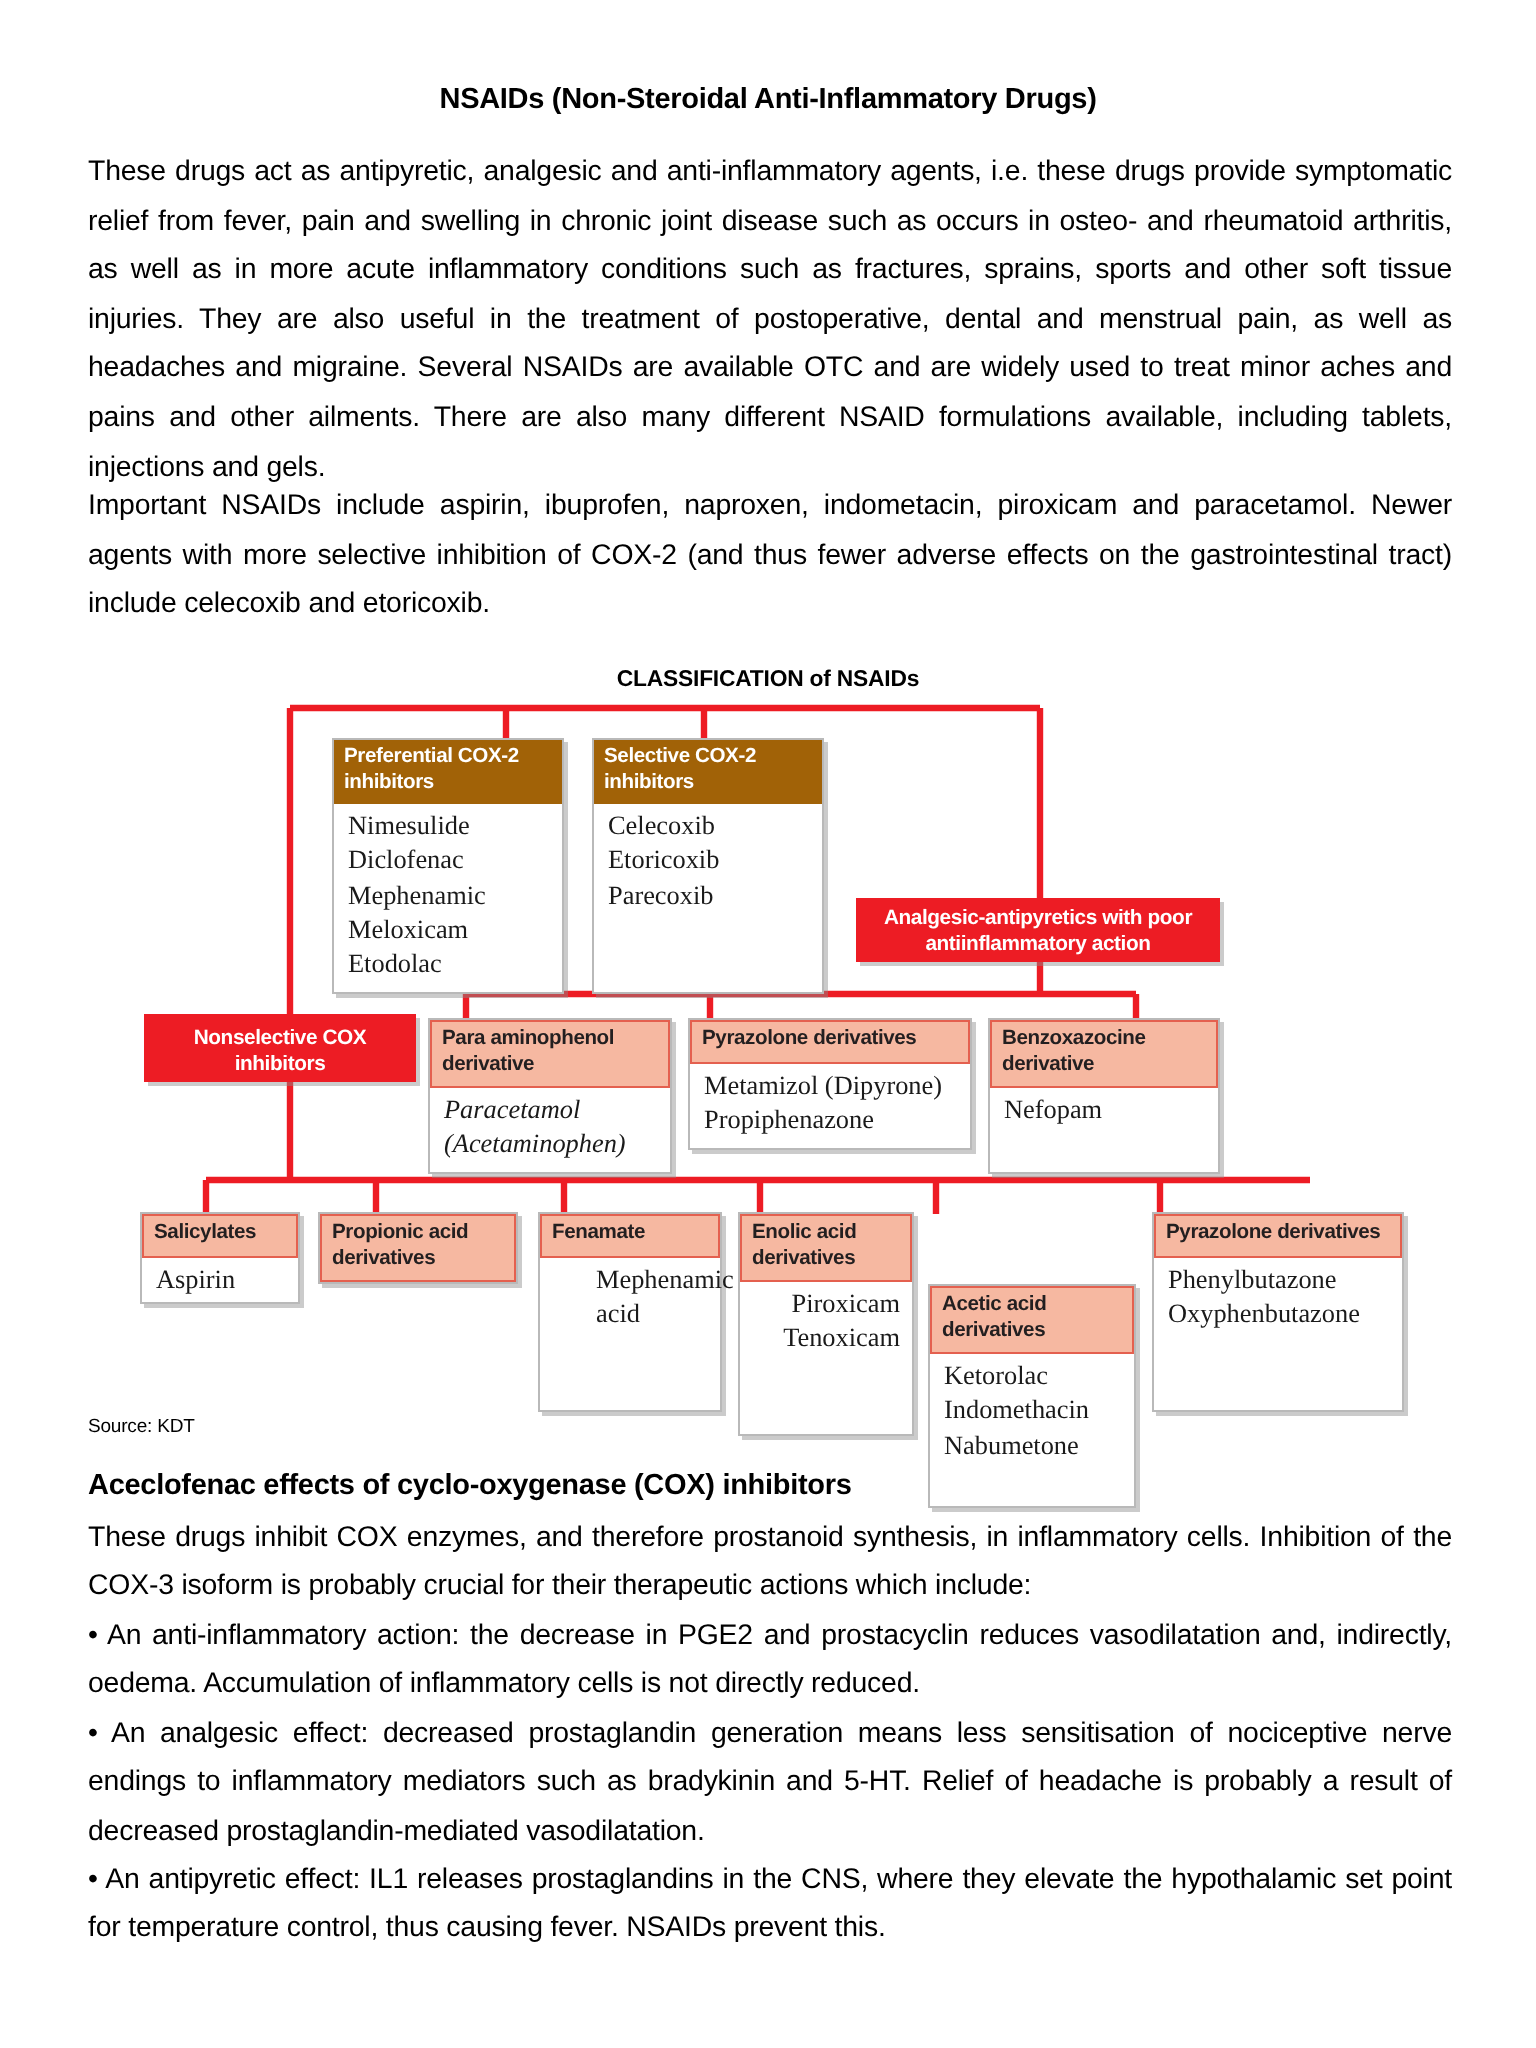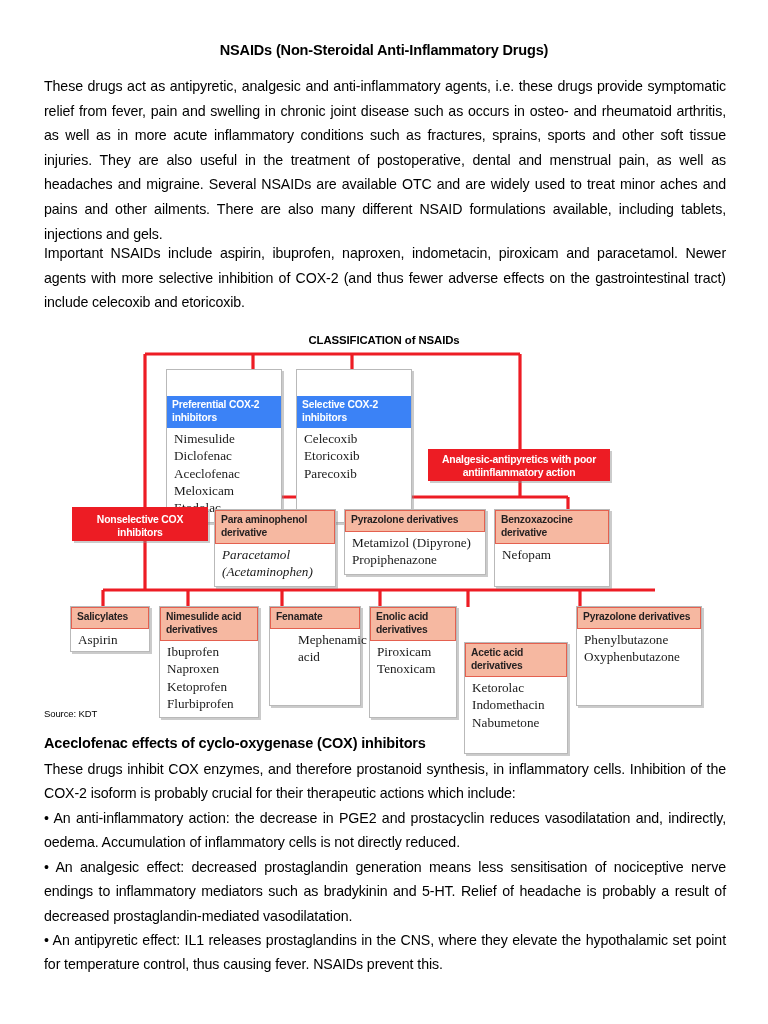"Preferential COX-2 inhibitors" .nbox.red > .hdr { background: #3b82f6 -> #a16207; margin-top: 26px -> none }
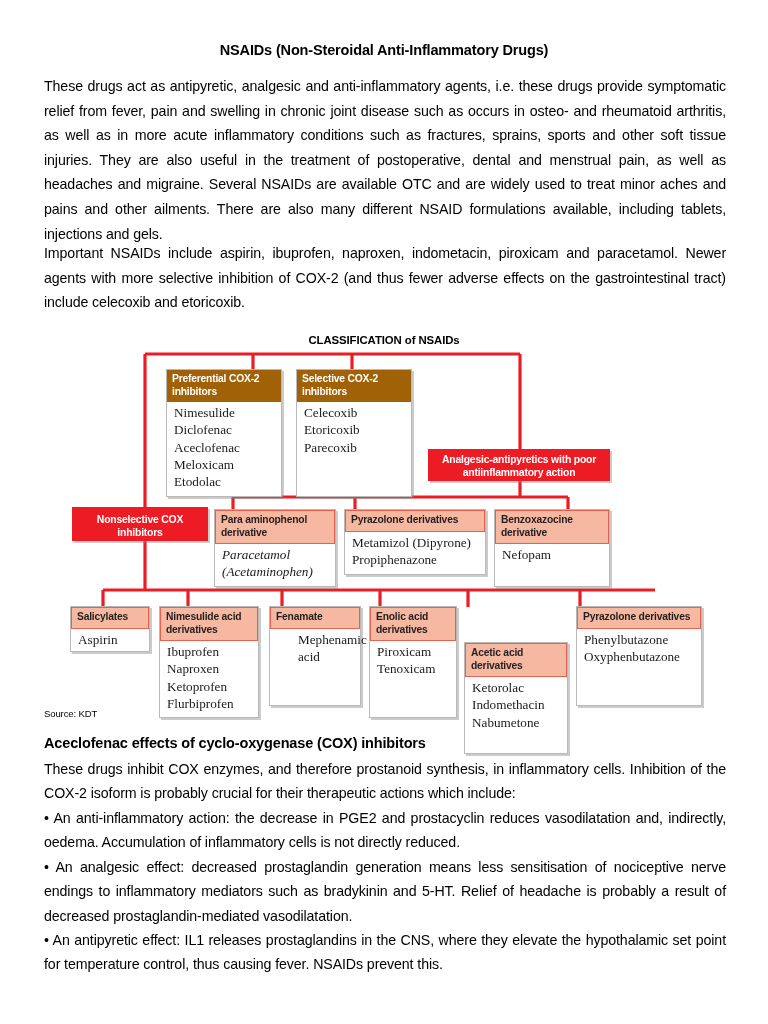"Nimesulide" div.items { text: Aceclofenac -> Mephenamic }
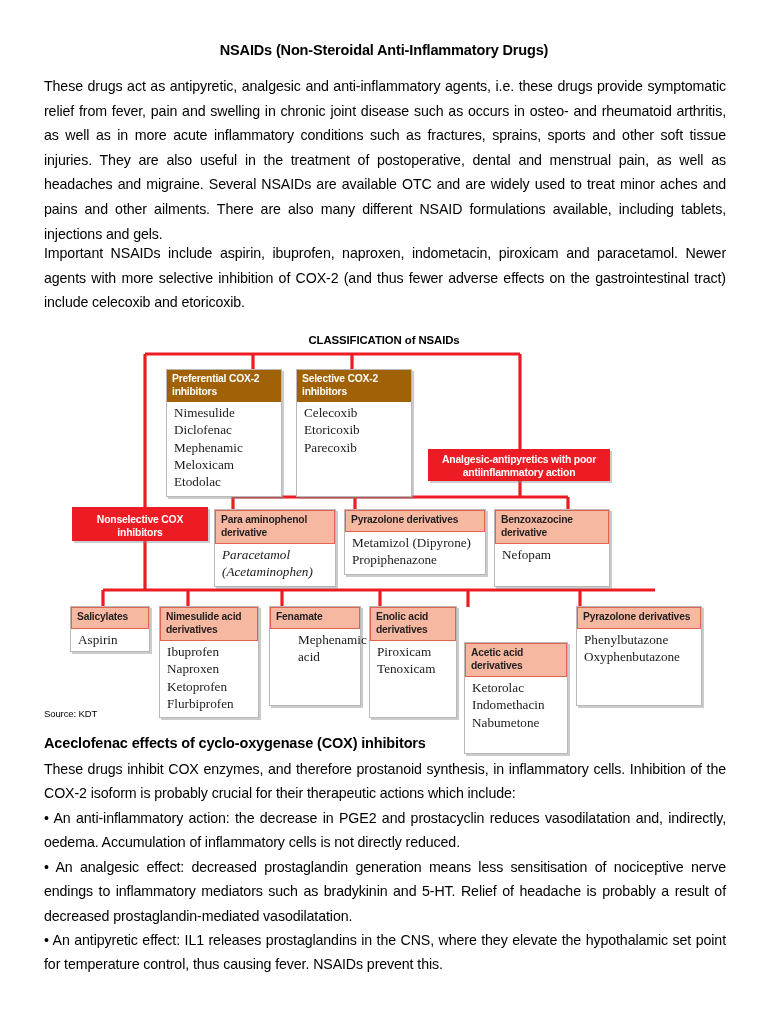"Nimesulide acid derivatives" div.hdr { text: Nimesulide -> Propionic }
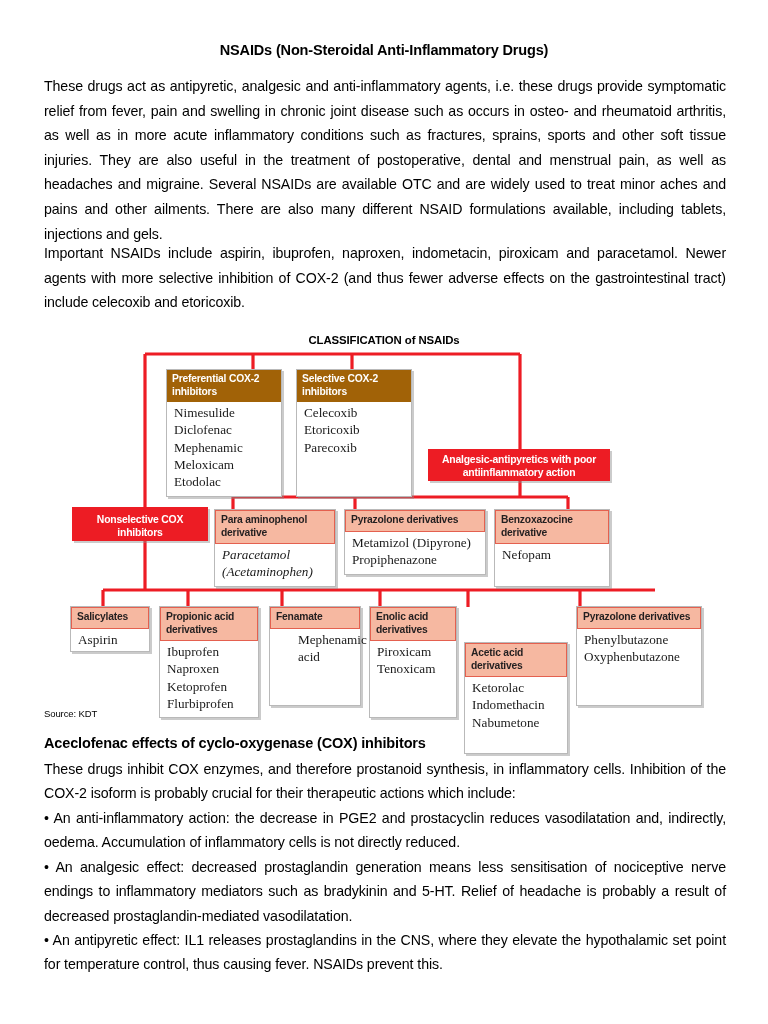"Ibuprofen" div.items { html: <div>Ibuprofen Naproxen Ketoprofen Flurbiprofen</div> -> none }
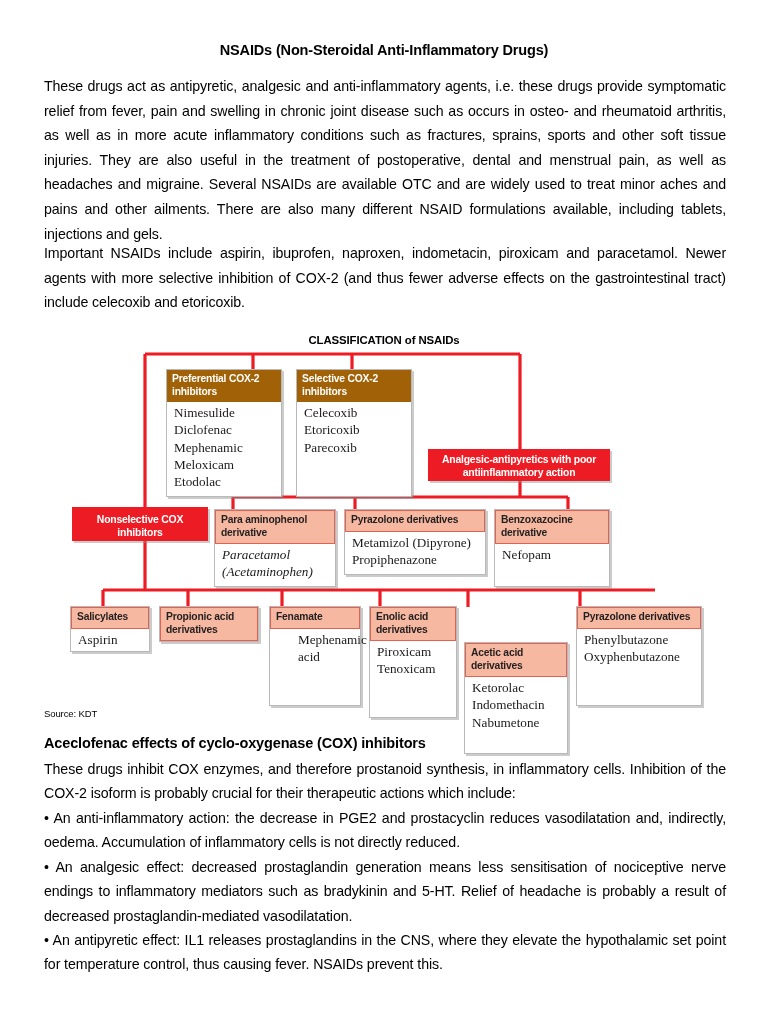"Piroxicam" div.items { text-align: none -> right }
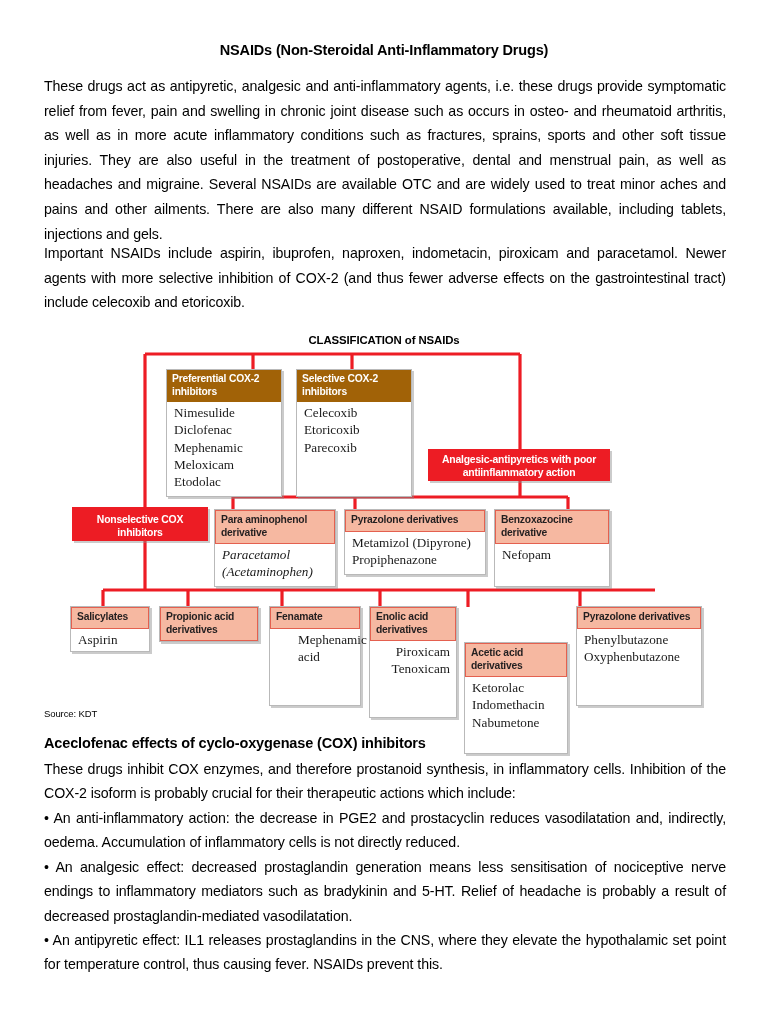"These drugs inhibit COX enzymes," div.body-block { text: COX-2 -> COX-3 }
